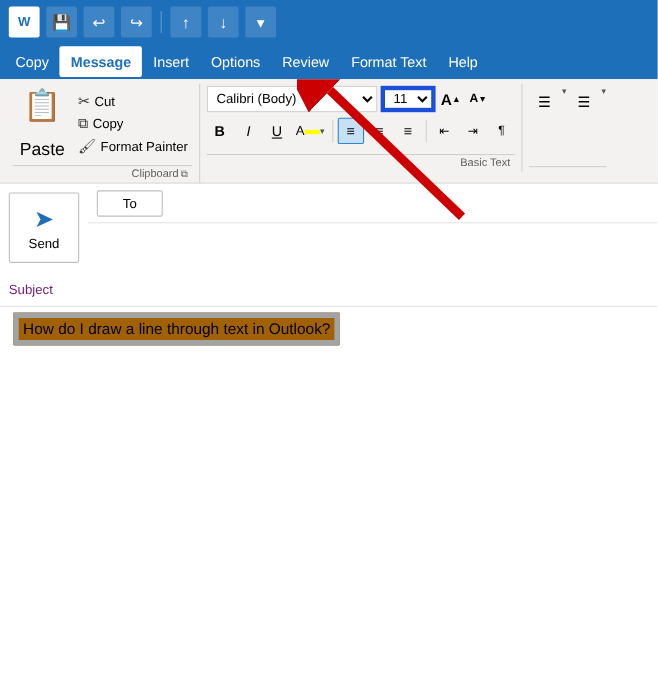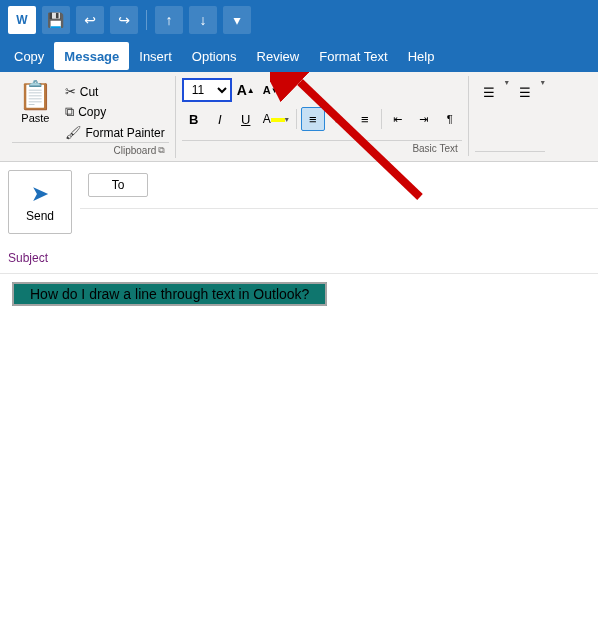"Calibri (Body)" select.font-select { html: none -> <select> <option>Calibri (Body)</option> </select> }
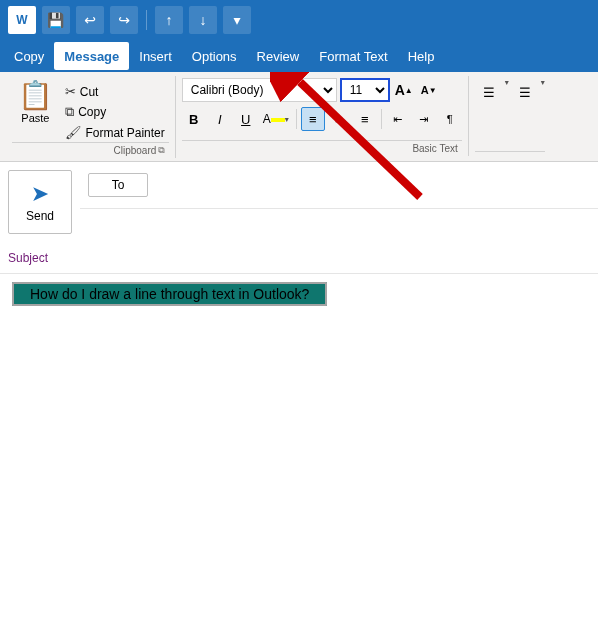"11" .font-size-select { border: 2px solid #1d4ed8 -> 4px solid #1d4ed8 }
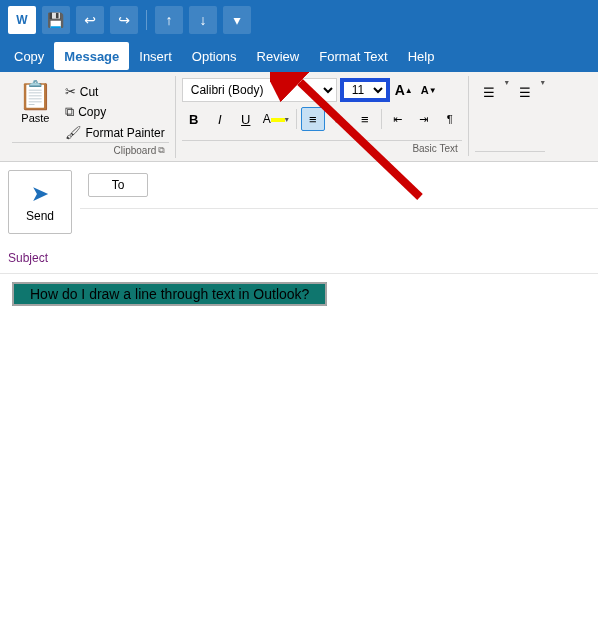"Paste" .paste-label { font-size: 11px -> 16px; margin-top: 2px -> 18px }
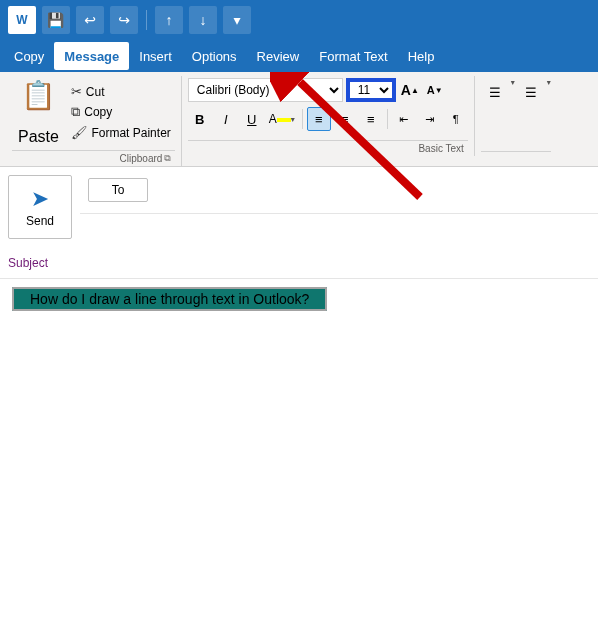"To" .compose-row { padding: 11px 8px -> 0 8px }
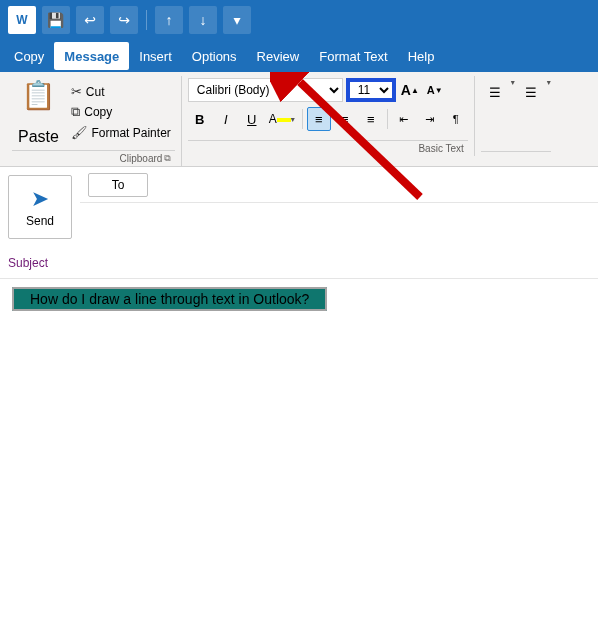"How do I draw a" .highlighted-text { background: #0f766e -> #a16207; border: 2px solid #a3a3a3 -> 5px solid #a3a3a3; padding: 2px 16px -> 2px 4px }
